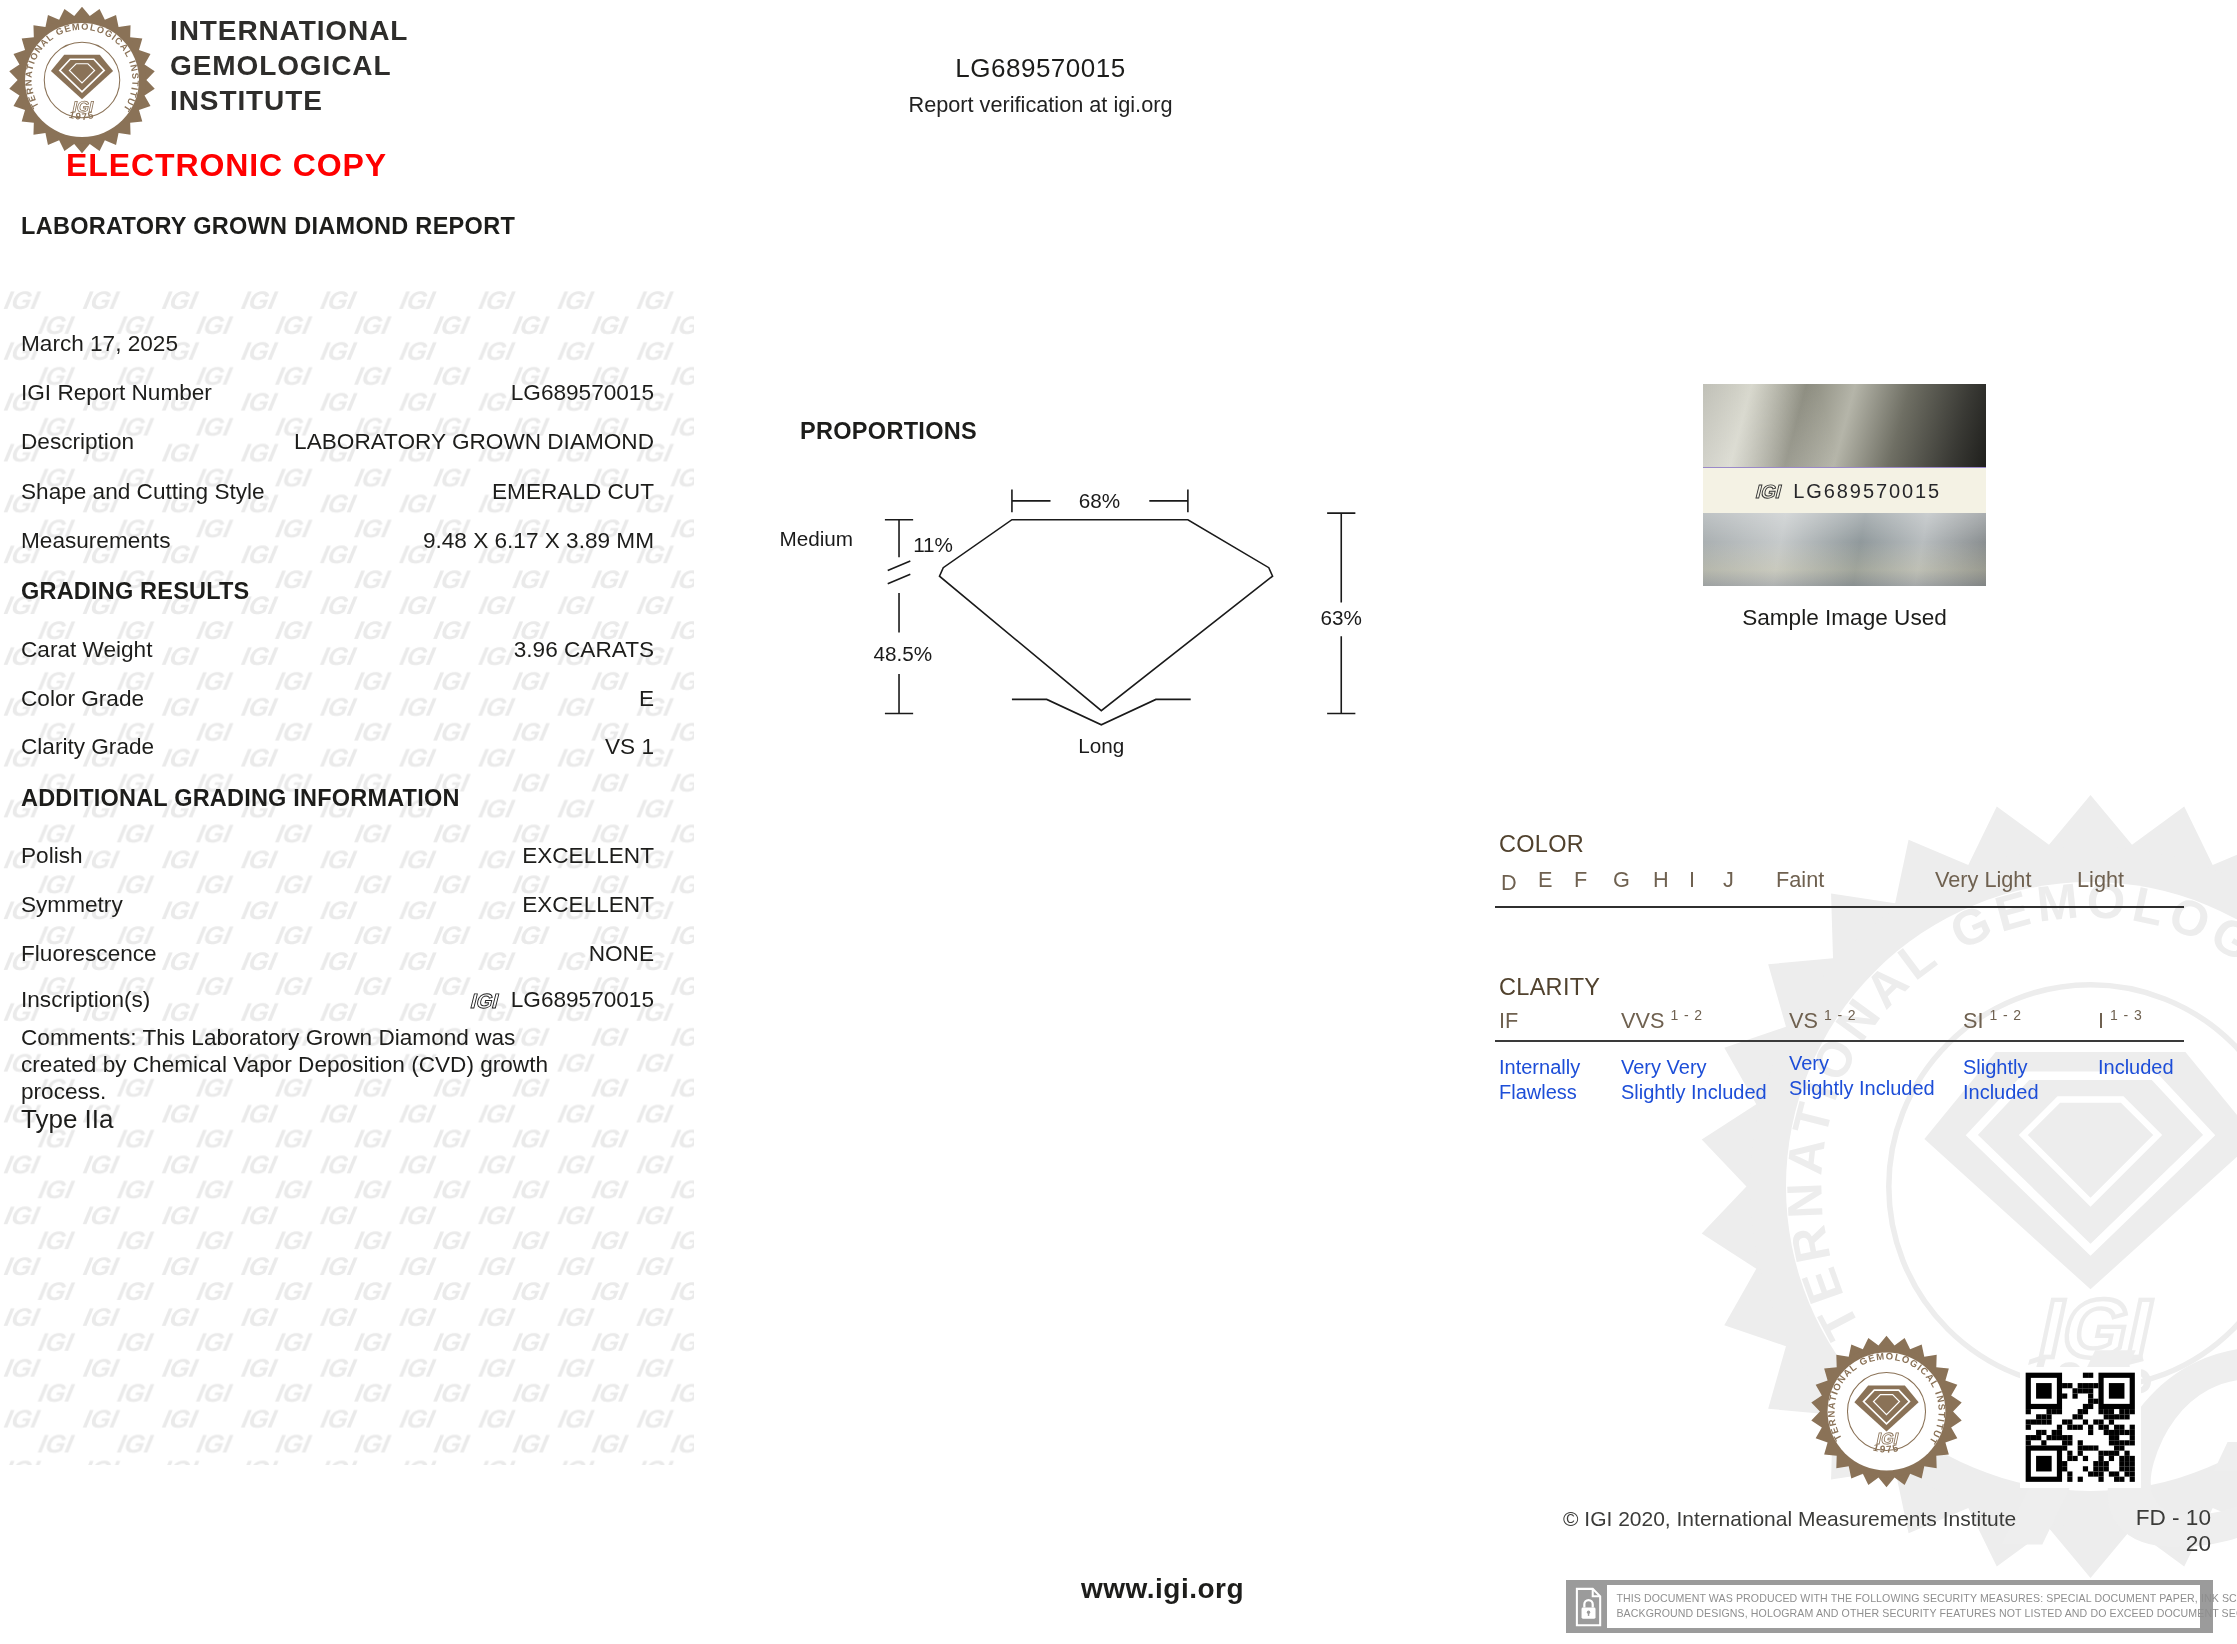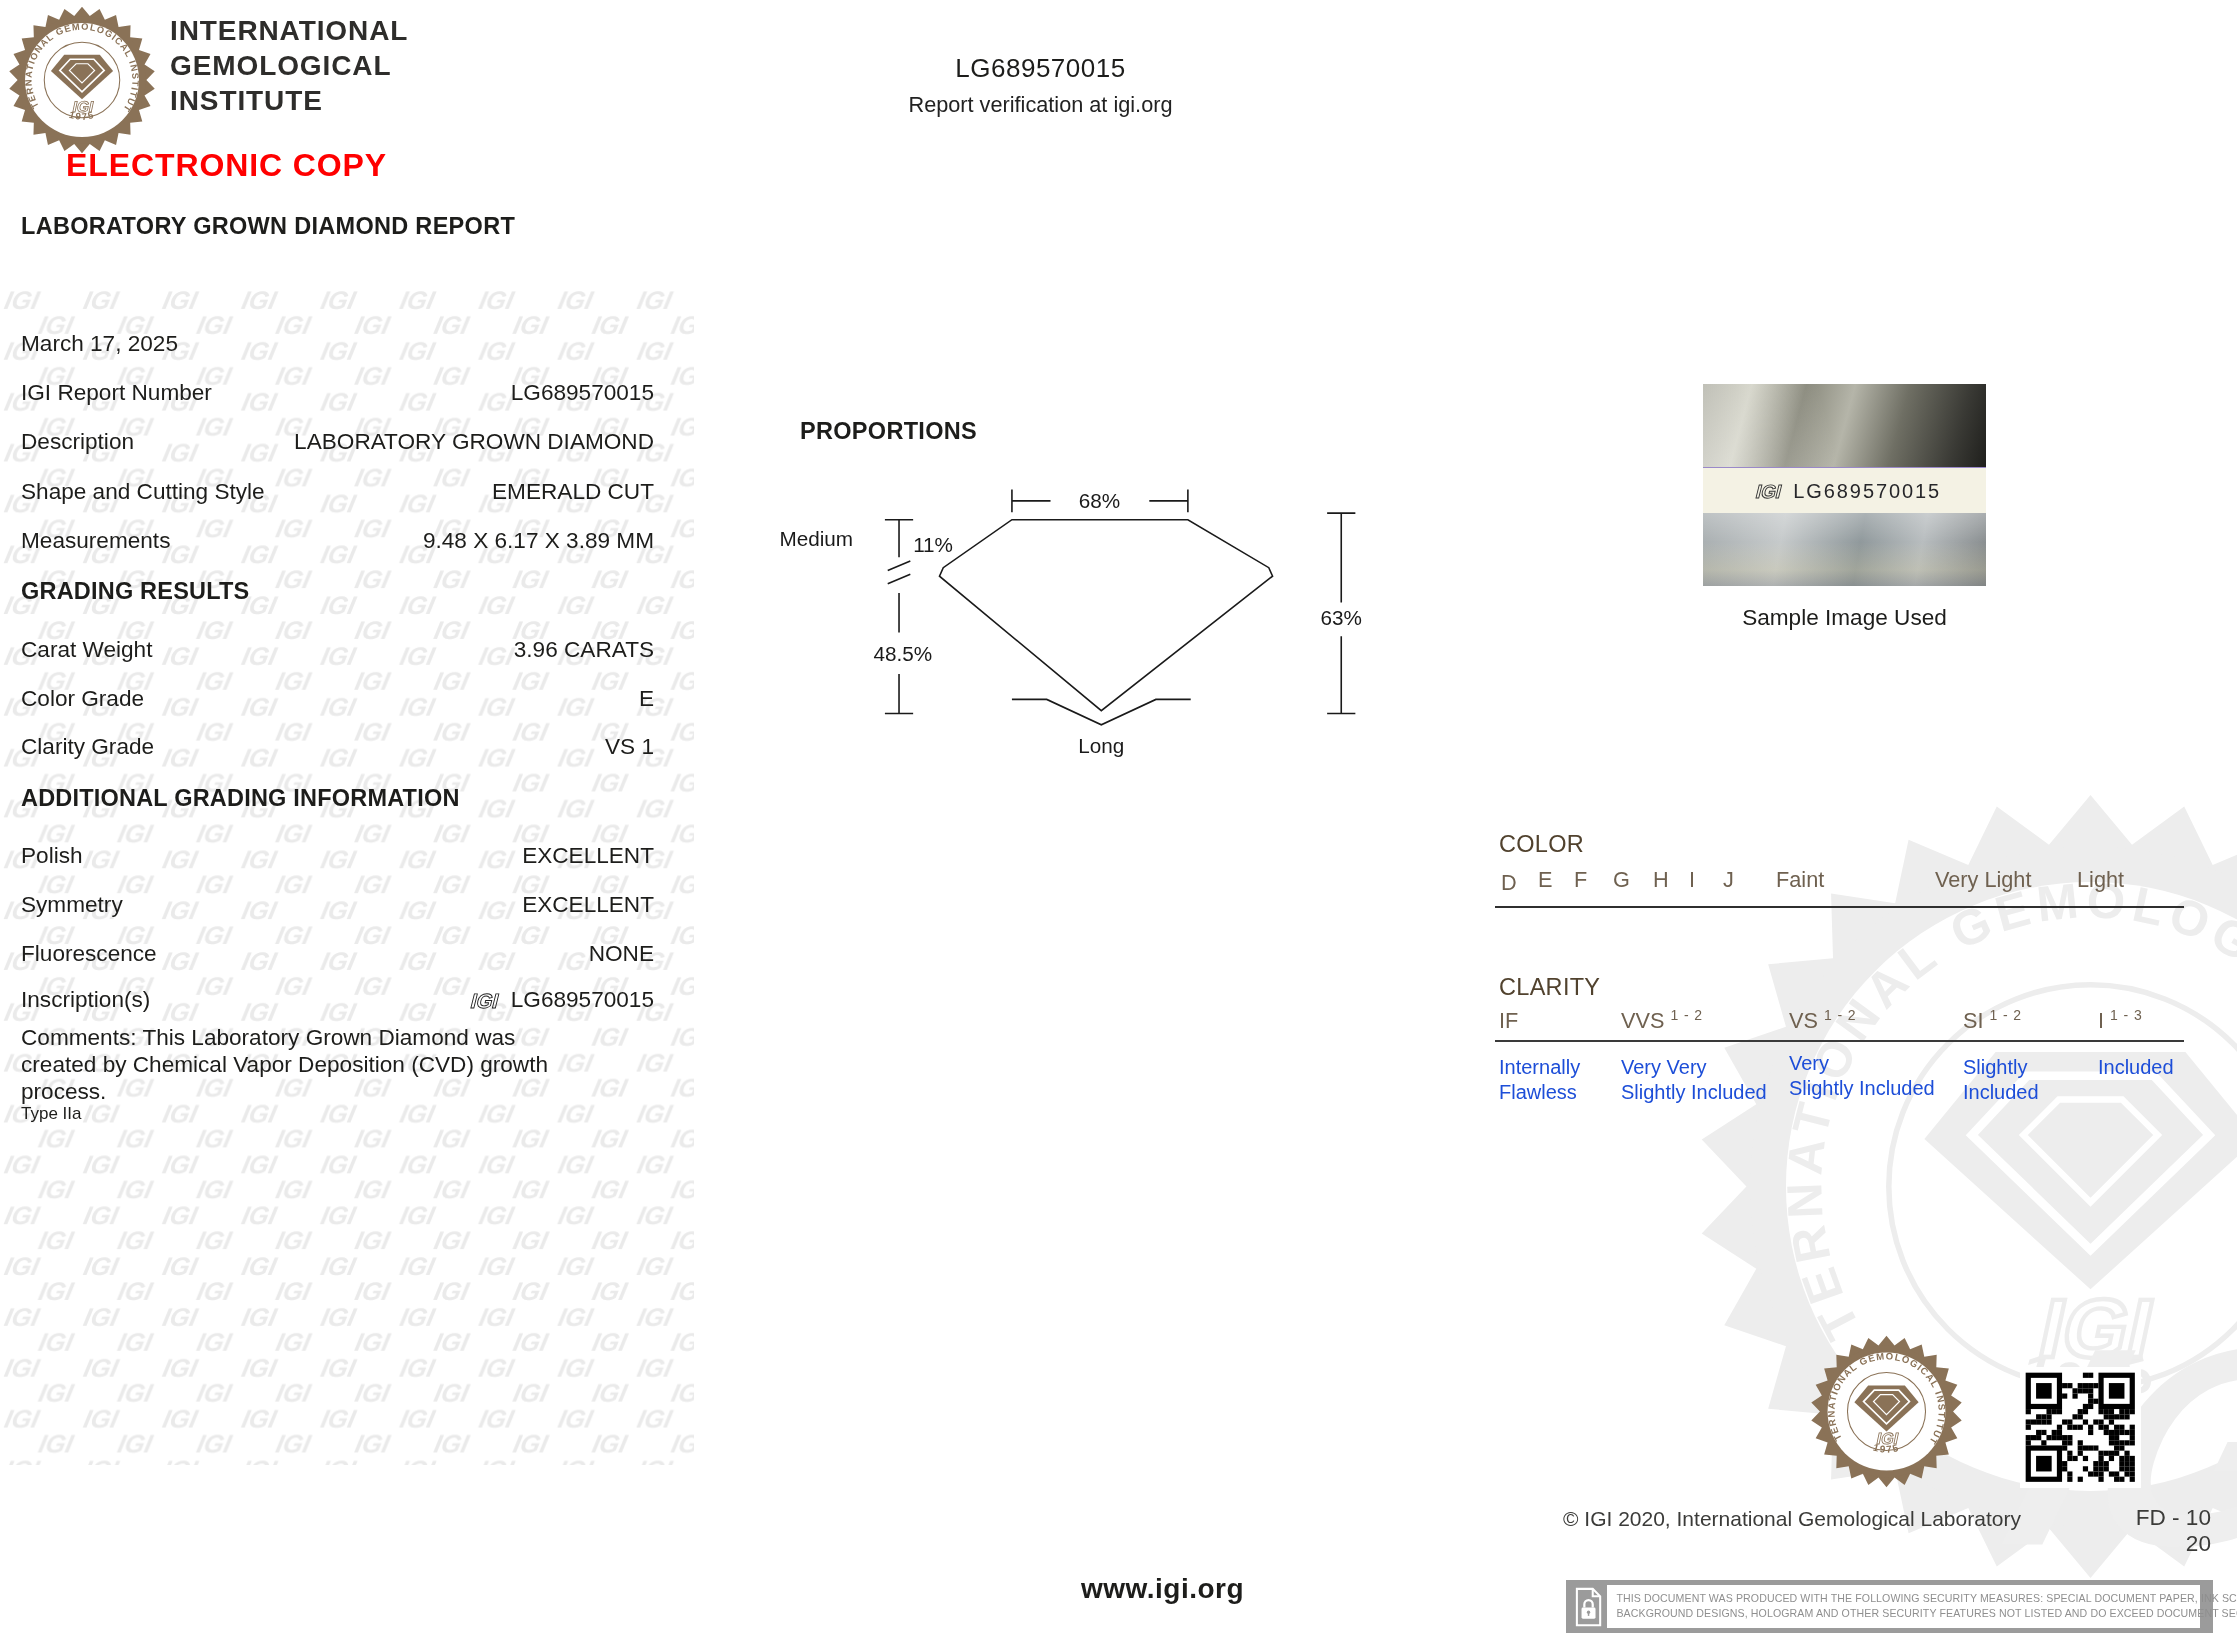"Type IIa" .typenote { font-size: 17px -> 26px }
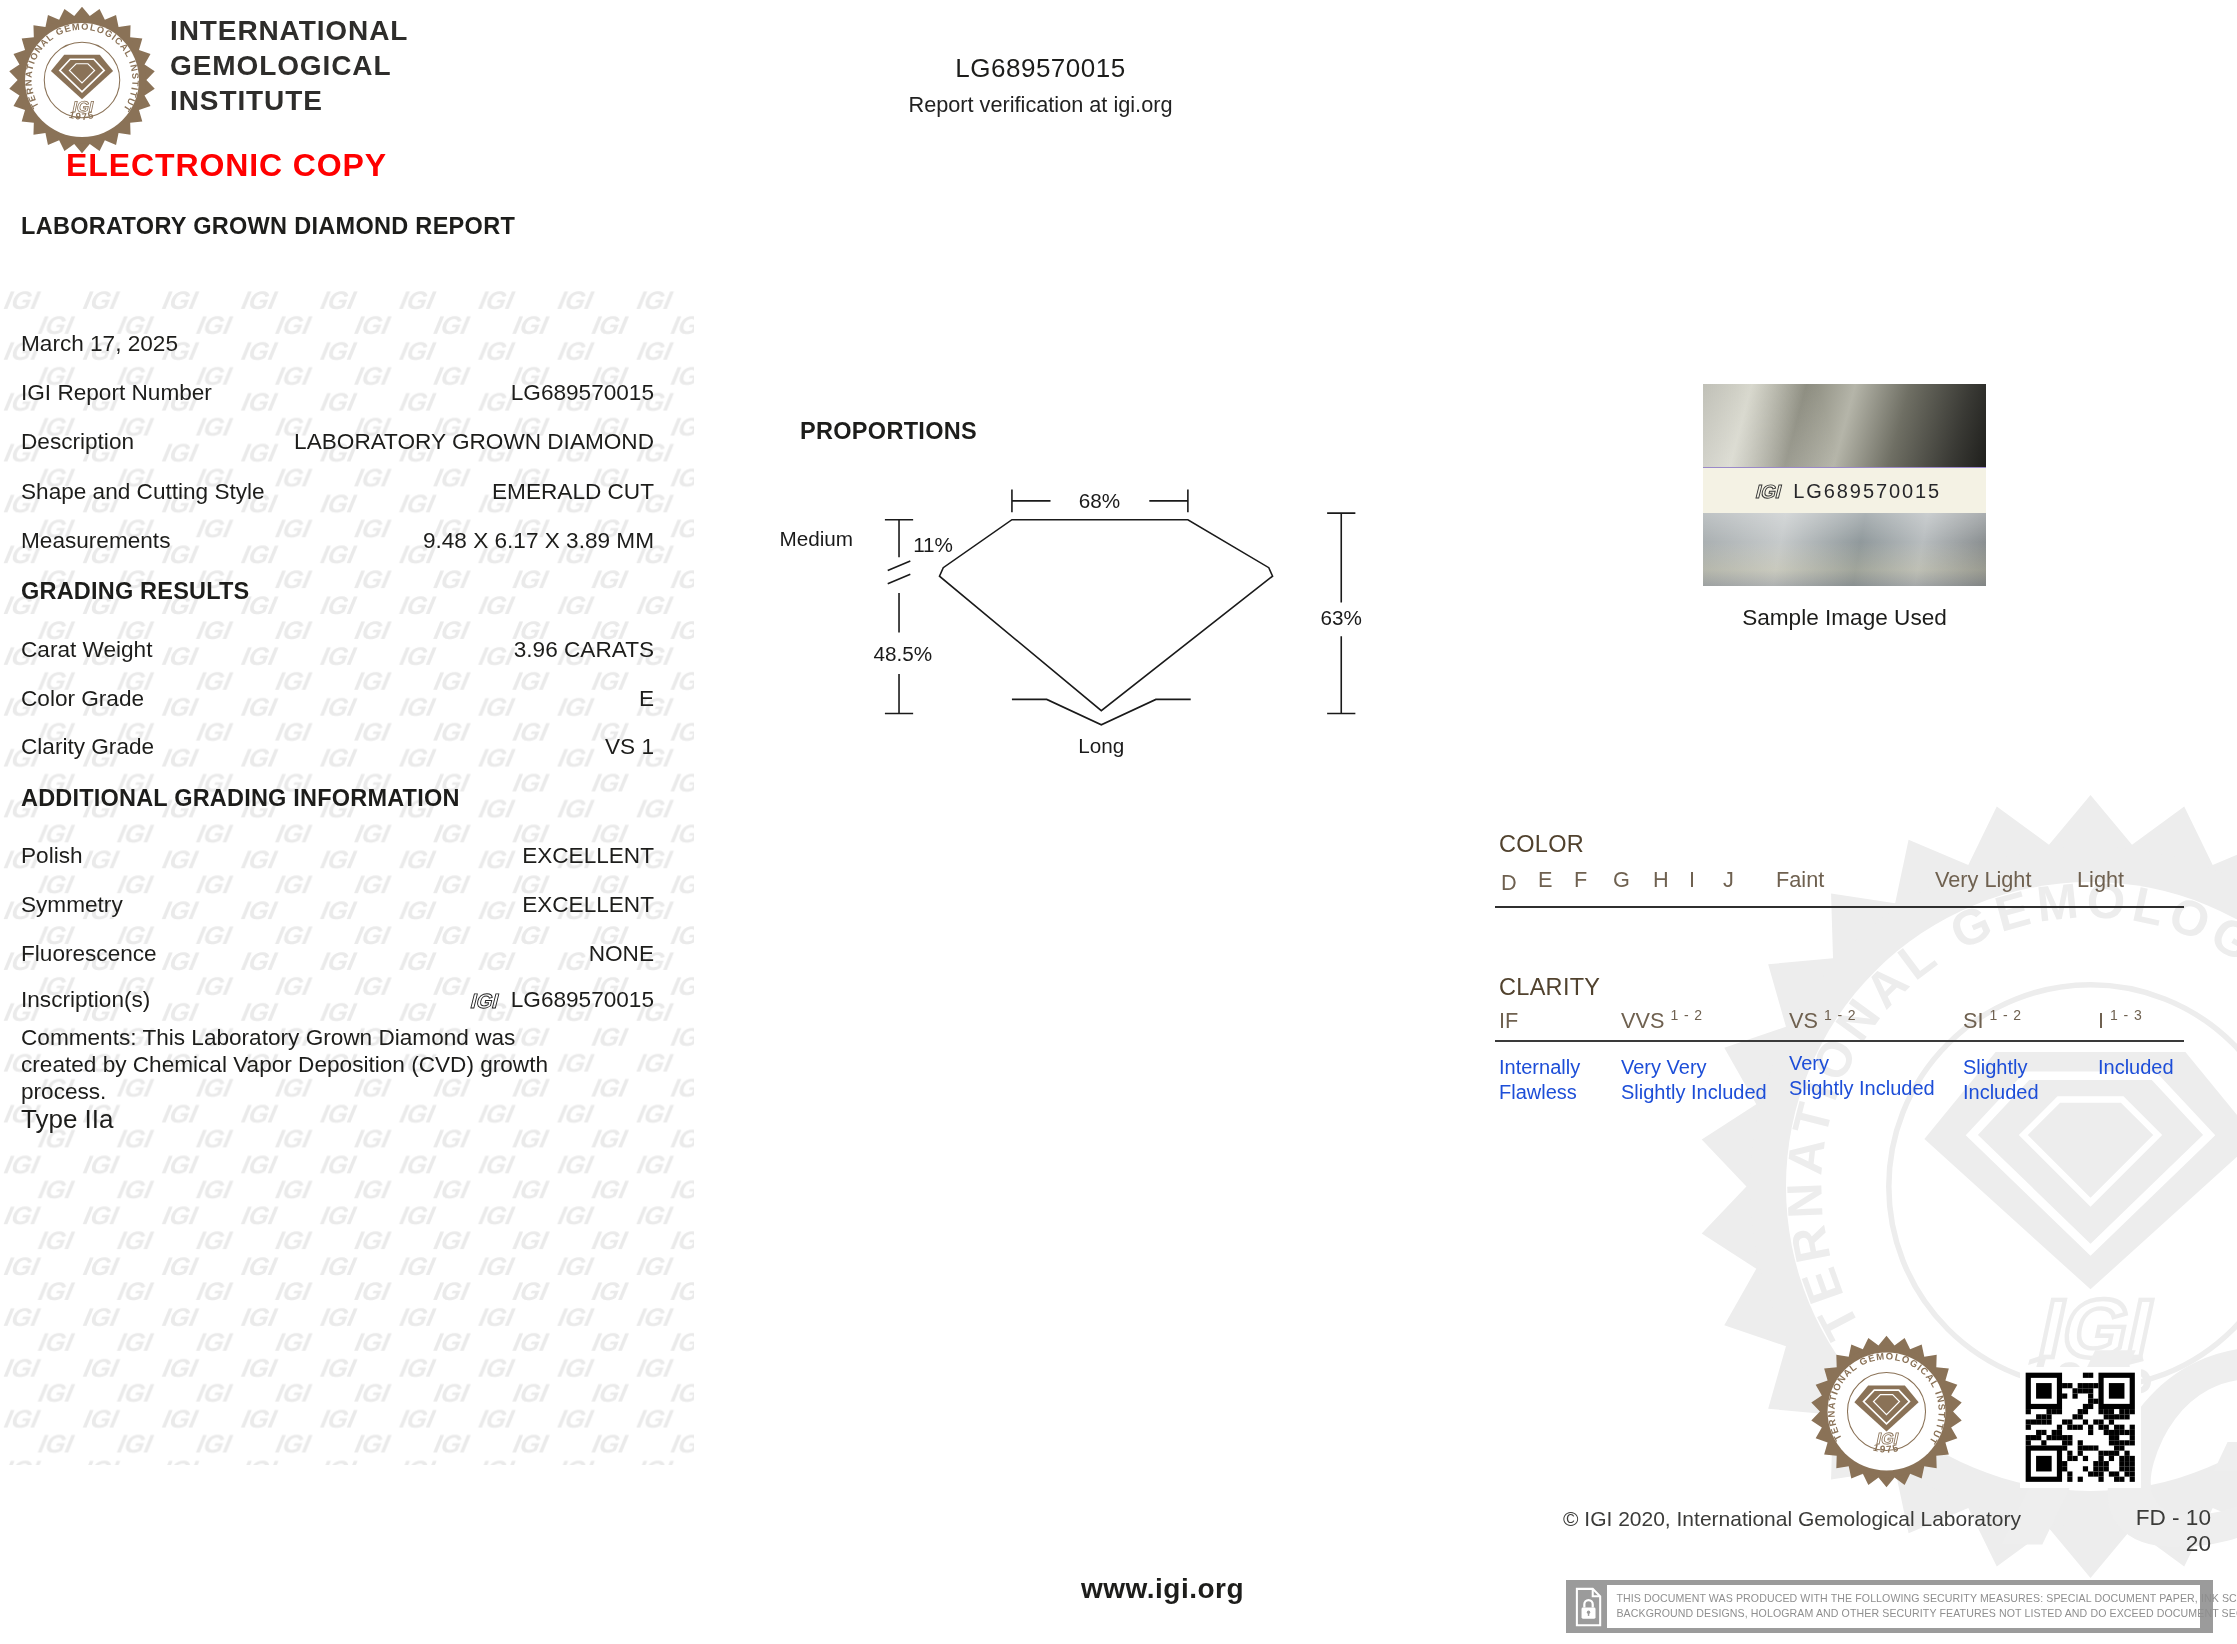"© IGI 2020, International Gemological" div.abs { text: Gemological Laboratory -> Measurements Institute }
